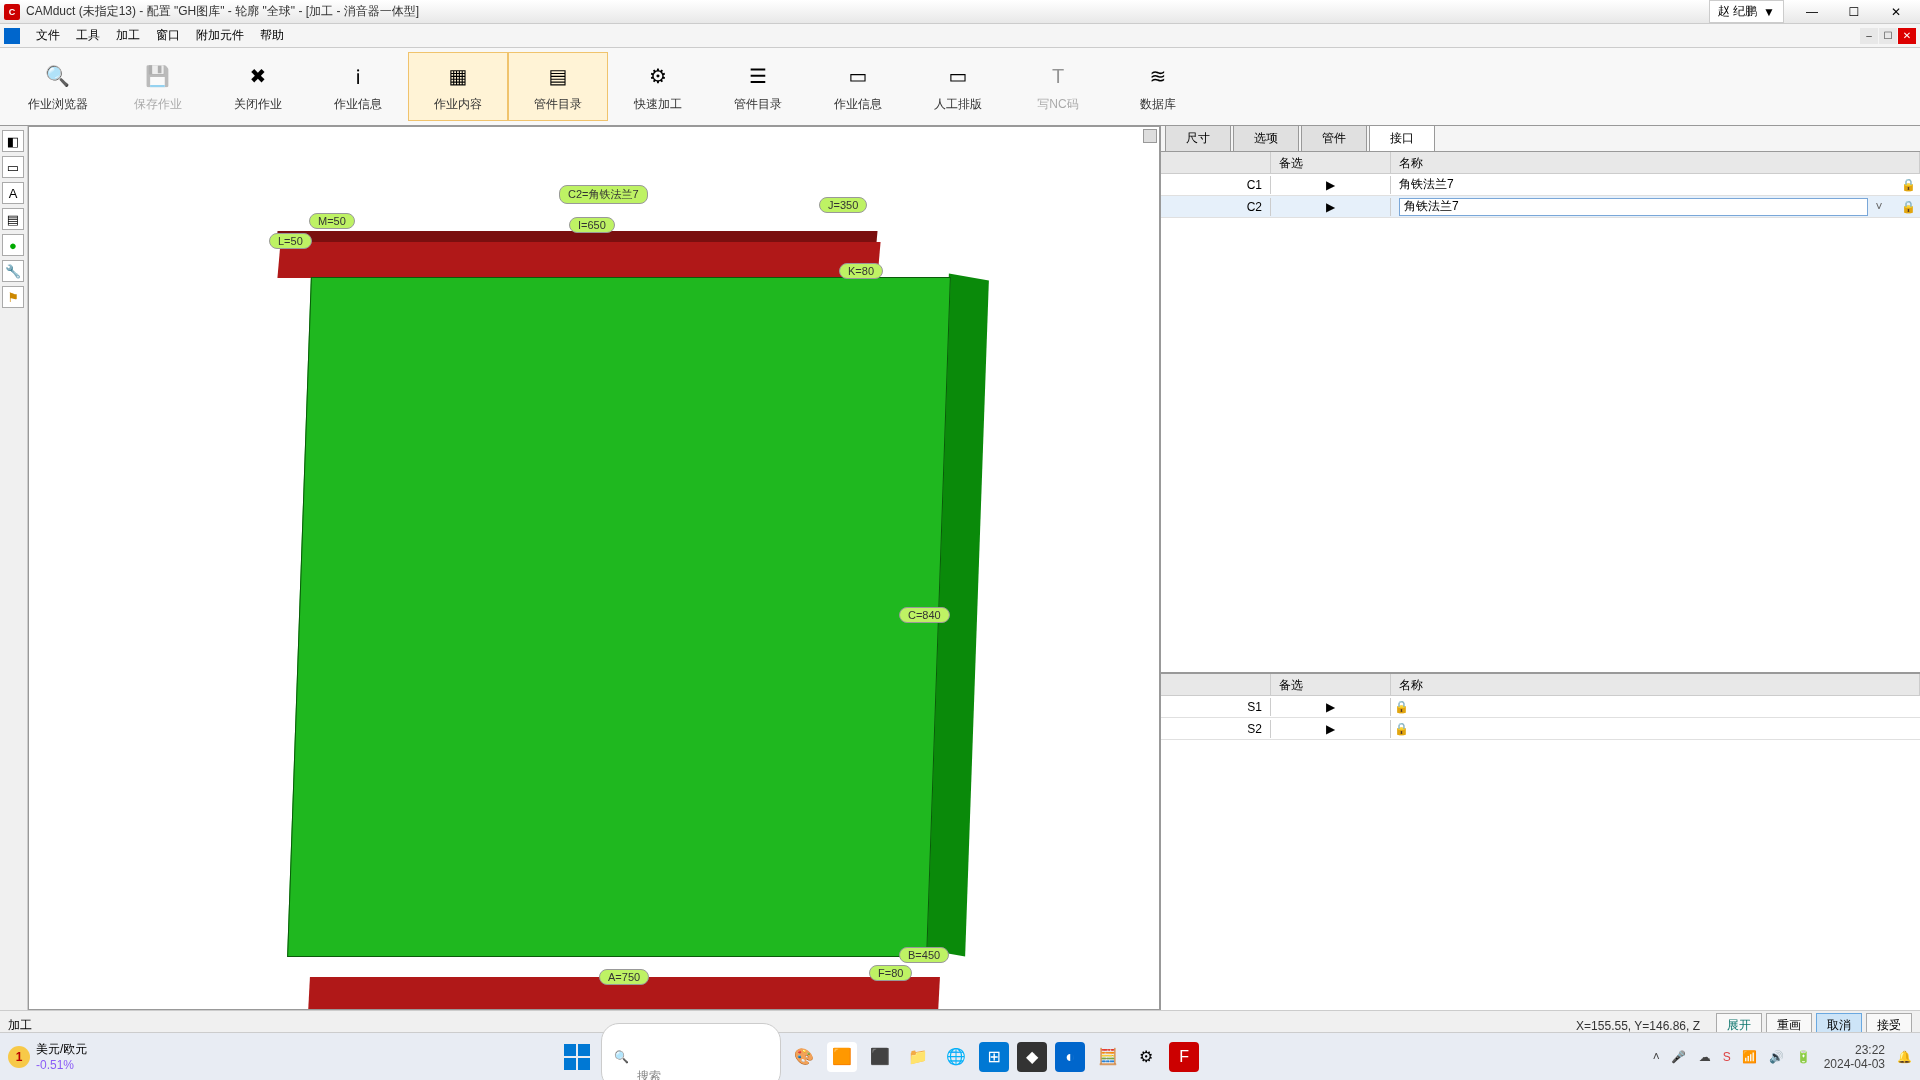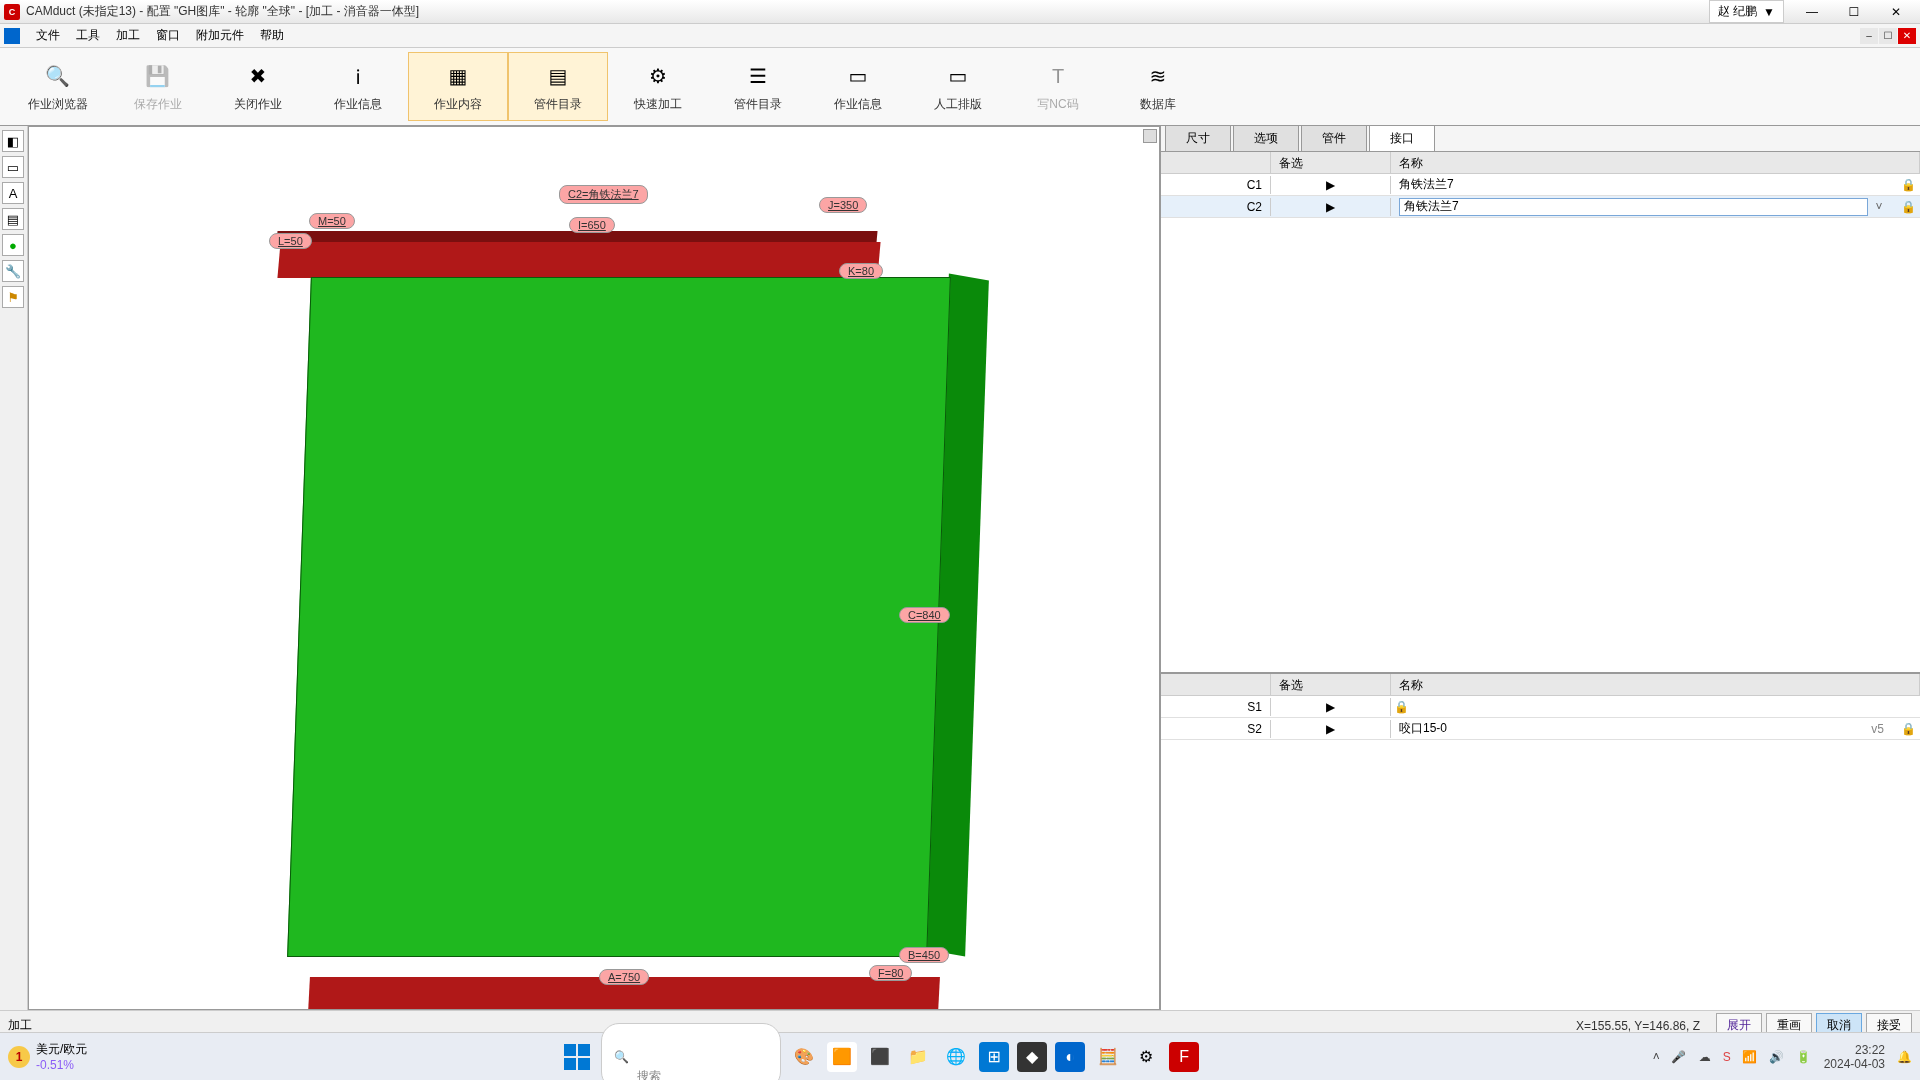"C2=角铁法兰7" .dim-label { background: #fca5a5 -> #bef264; text-decoration: underline -> none }
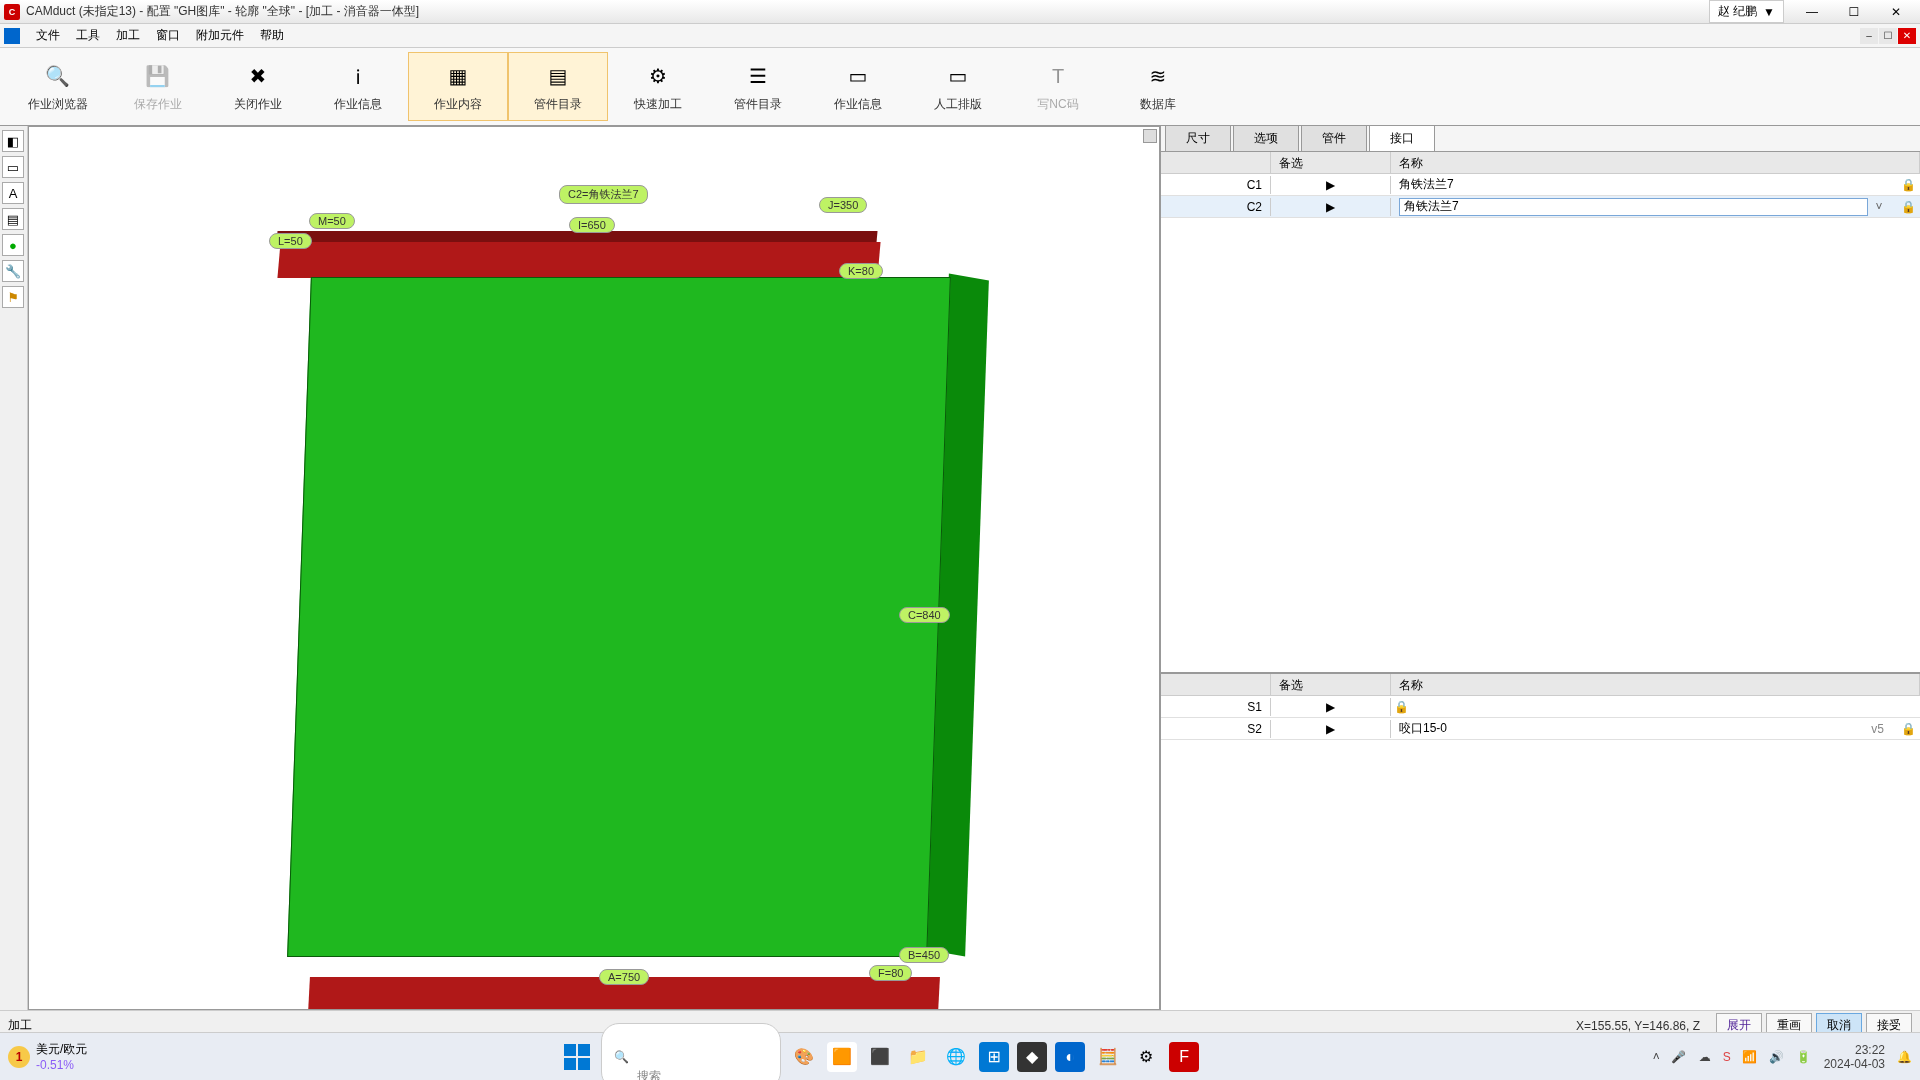"咬口15-0" div.rc { html: <div> <span>咬口15-0</span> <span>v5</span> </div> -> none }
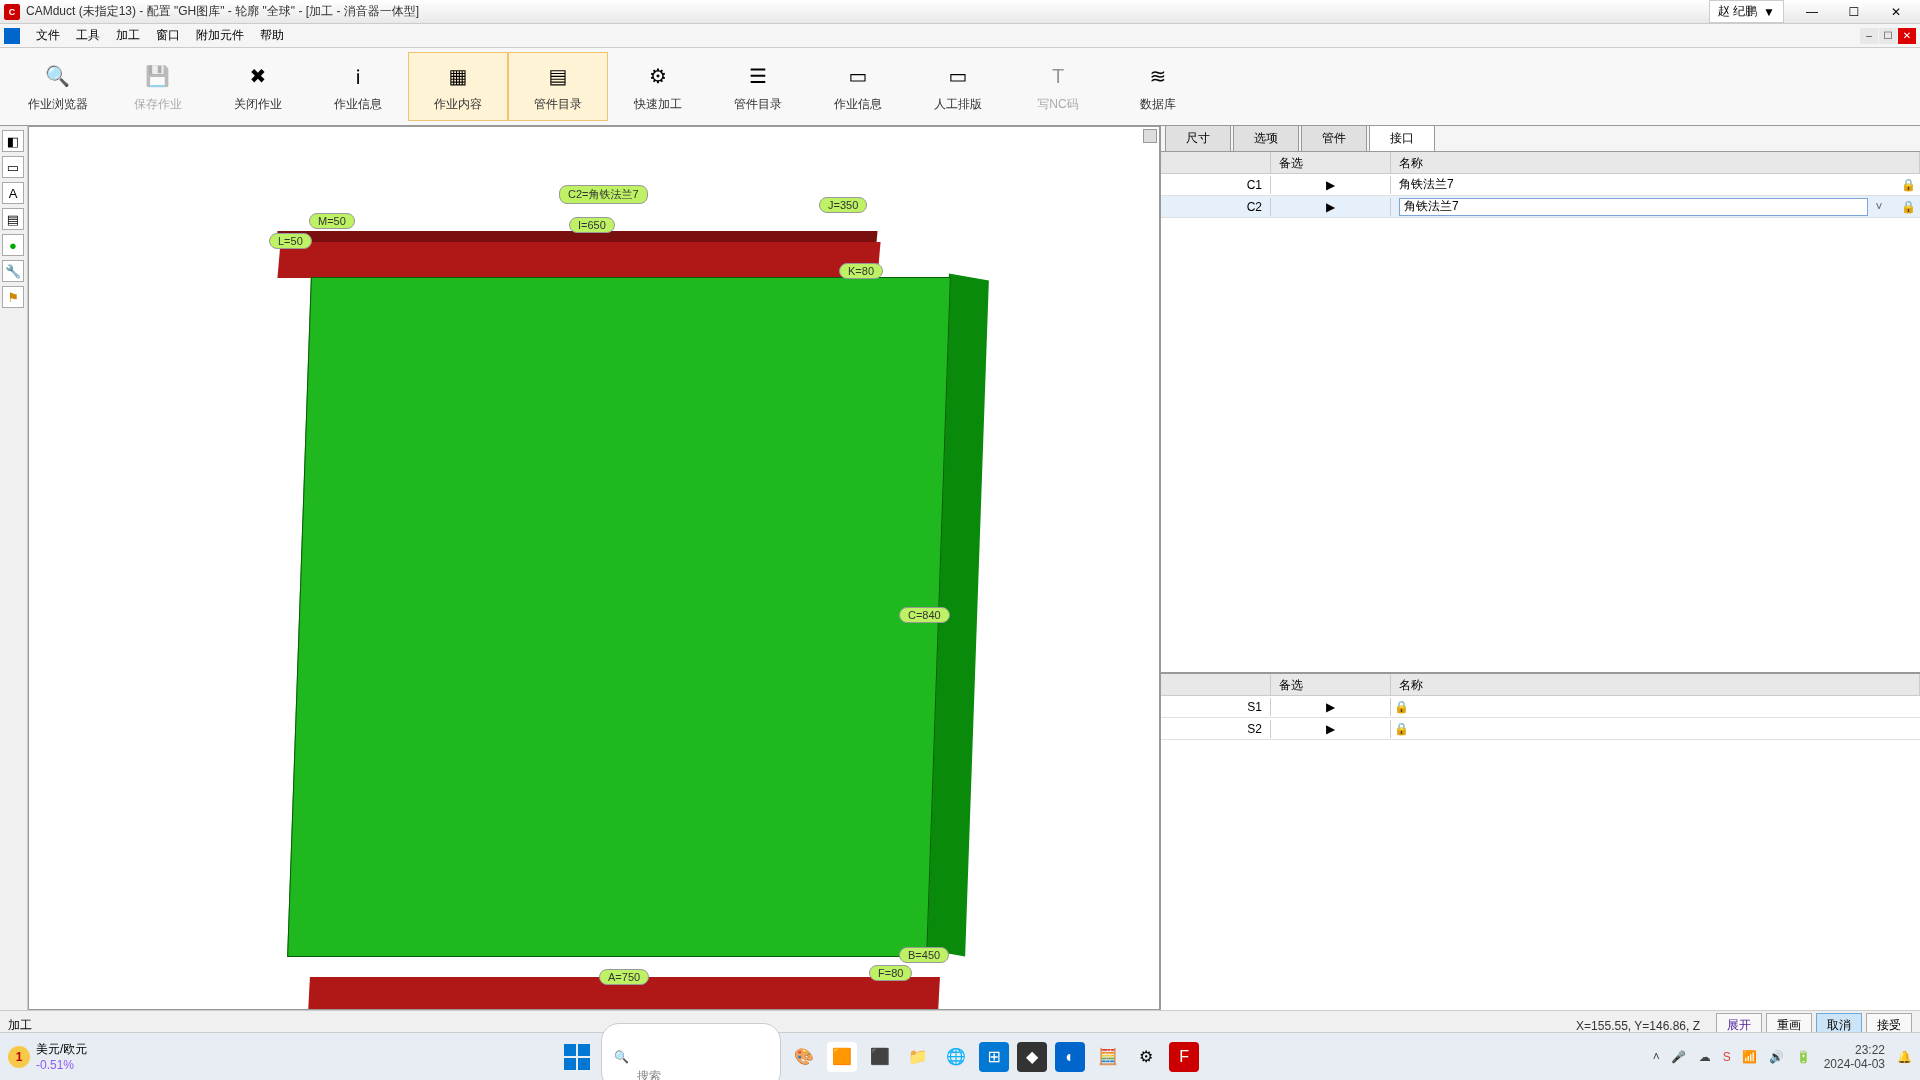"展开" .statusbar .st-btn.disabled { color: #4c1d95 -> #0f766e }
